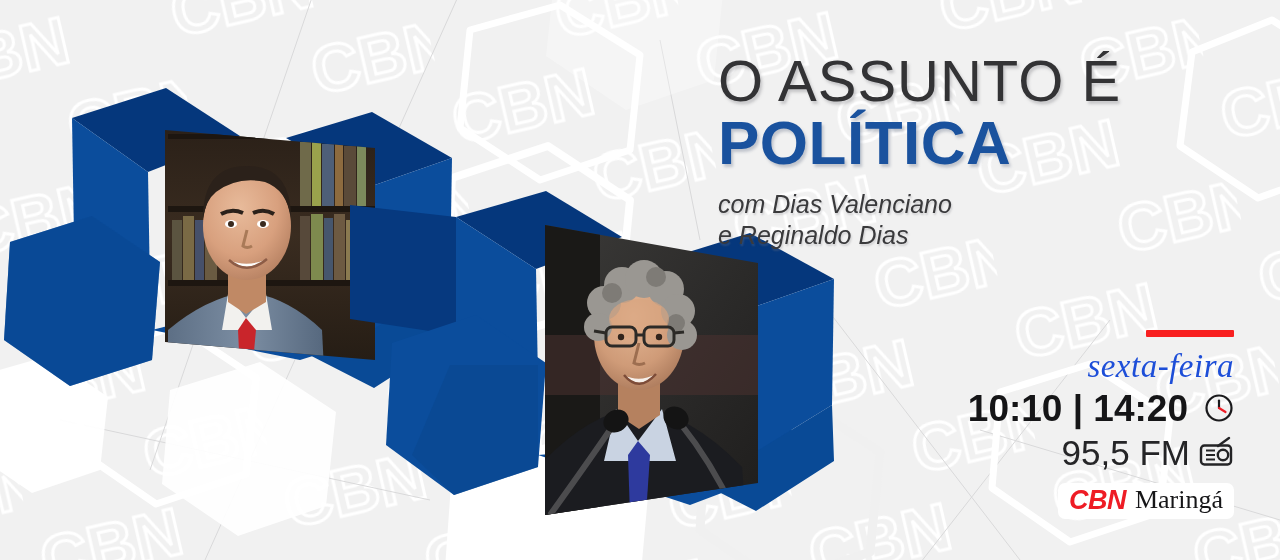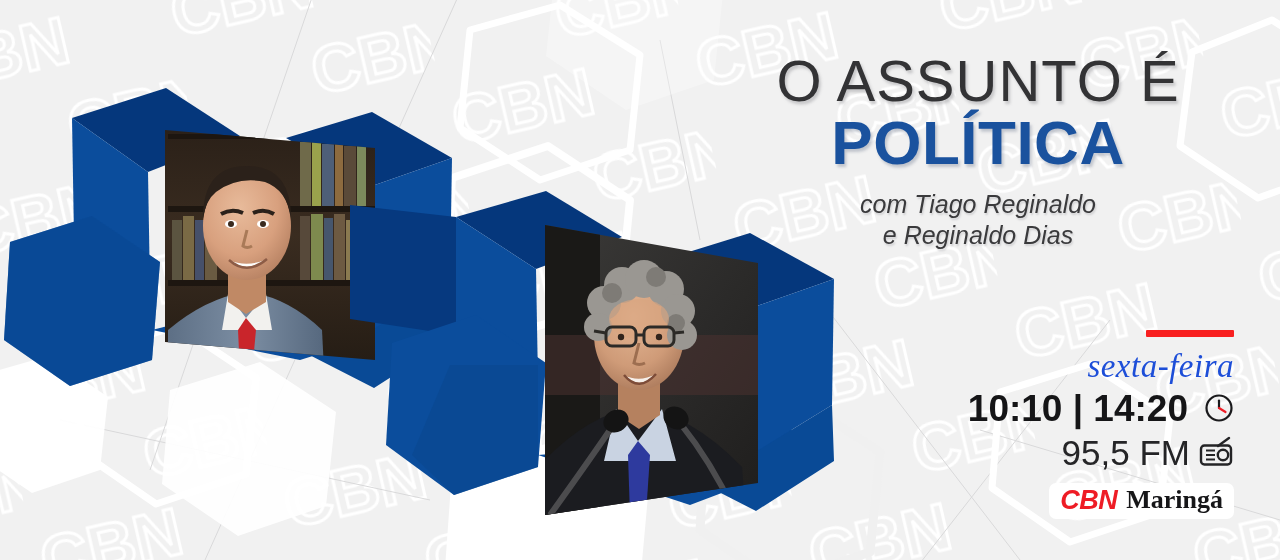"O ASSUNTO É" .title-block { text-align: center -> left }
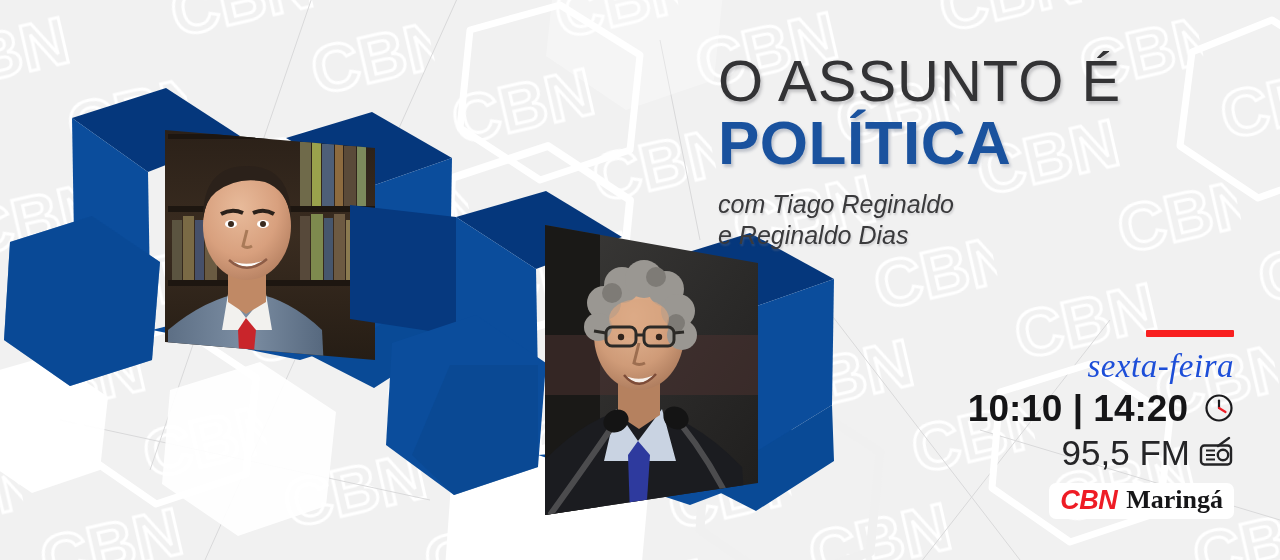"com Tiago Reginaldo" div { text: Tiago Reginaldo -> Dias Valenciano }
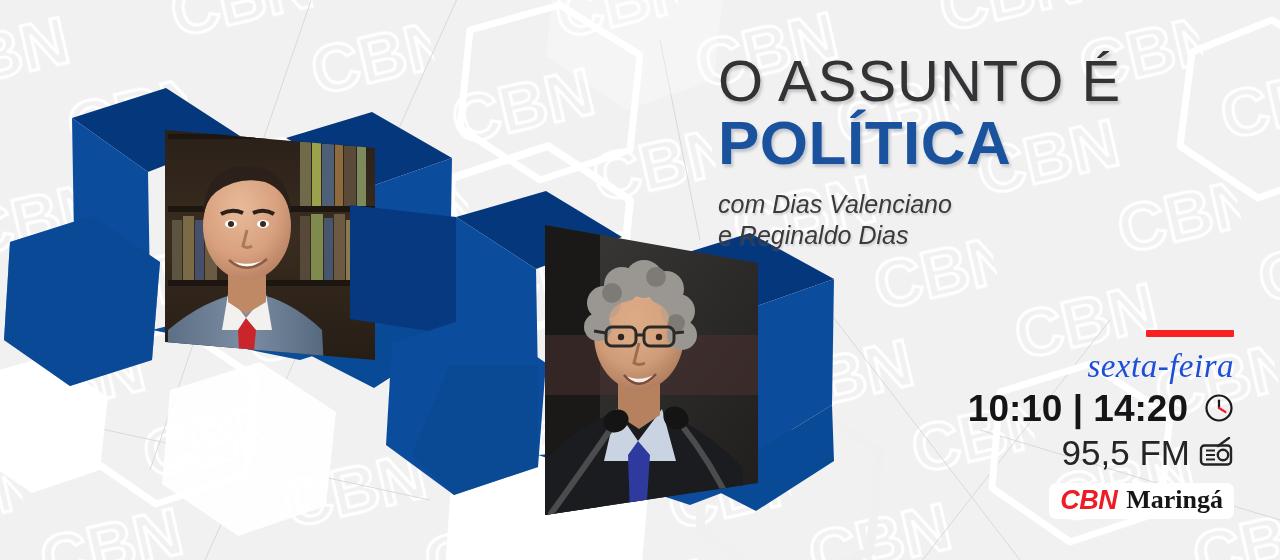"Maringá" .logo-city { font-weight: 700 -> 400 }
